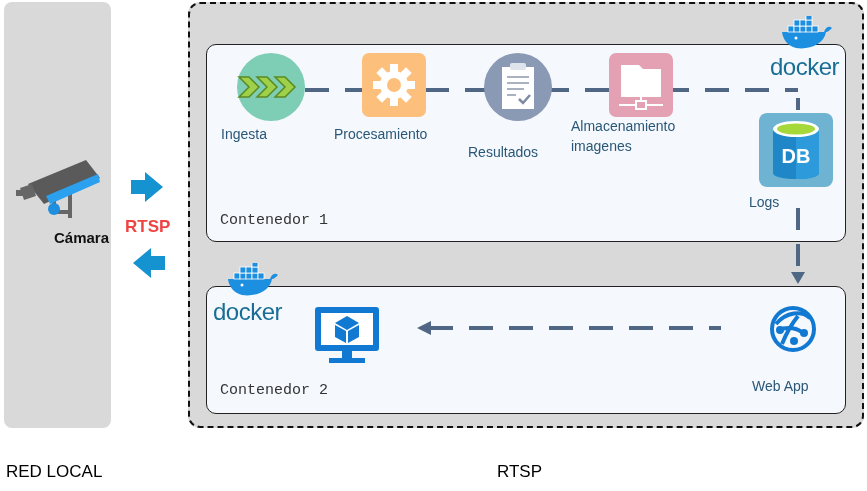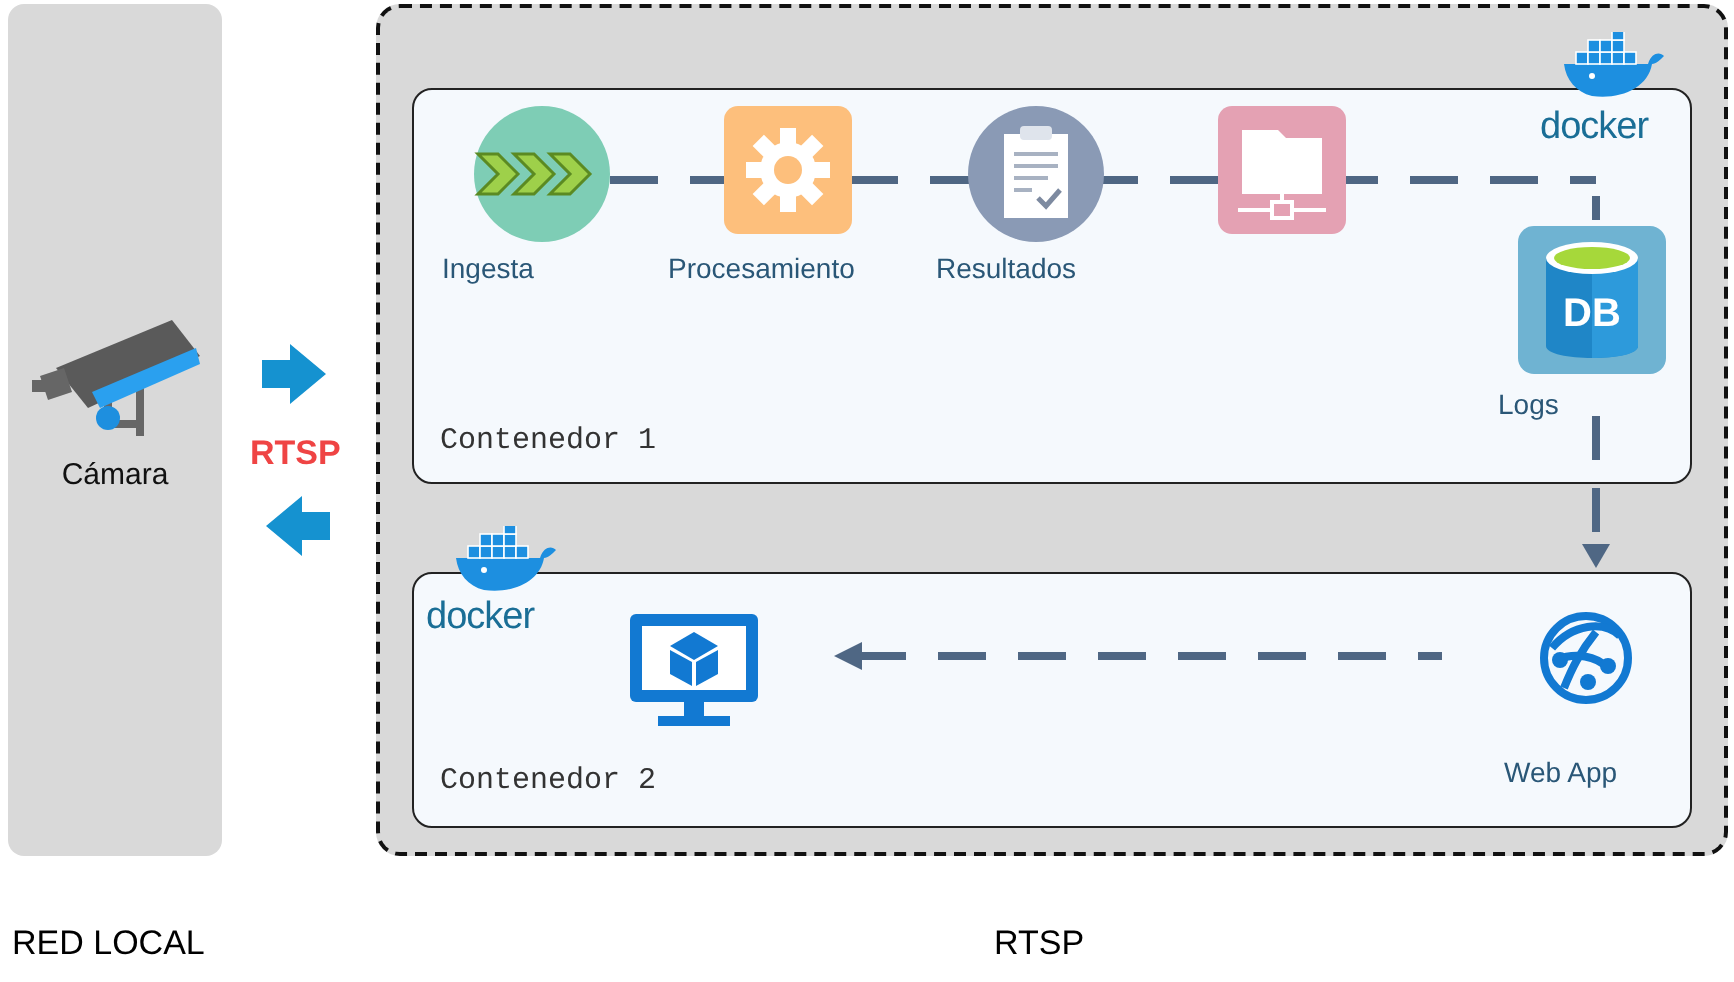"docker" .docker-text { font-size: 19px -> 24px }
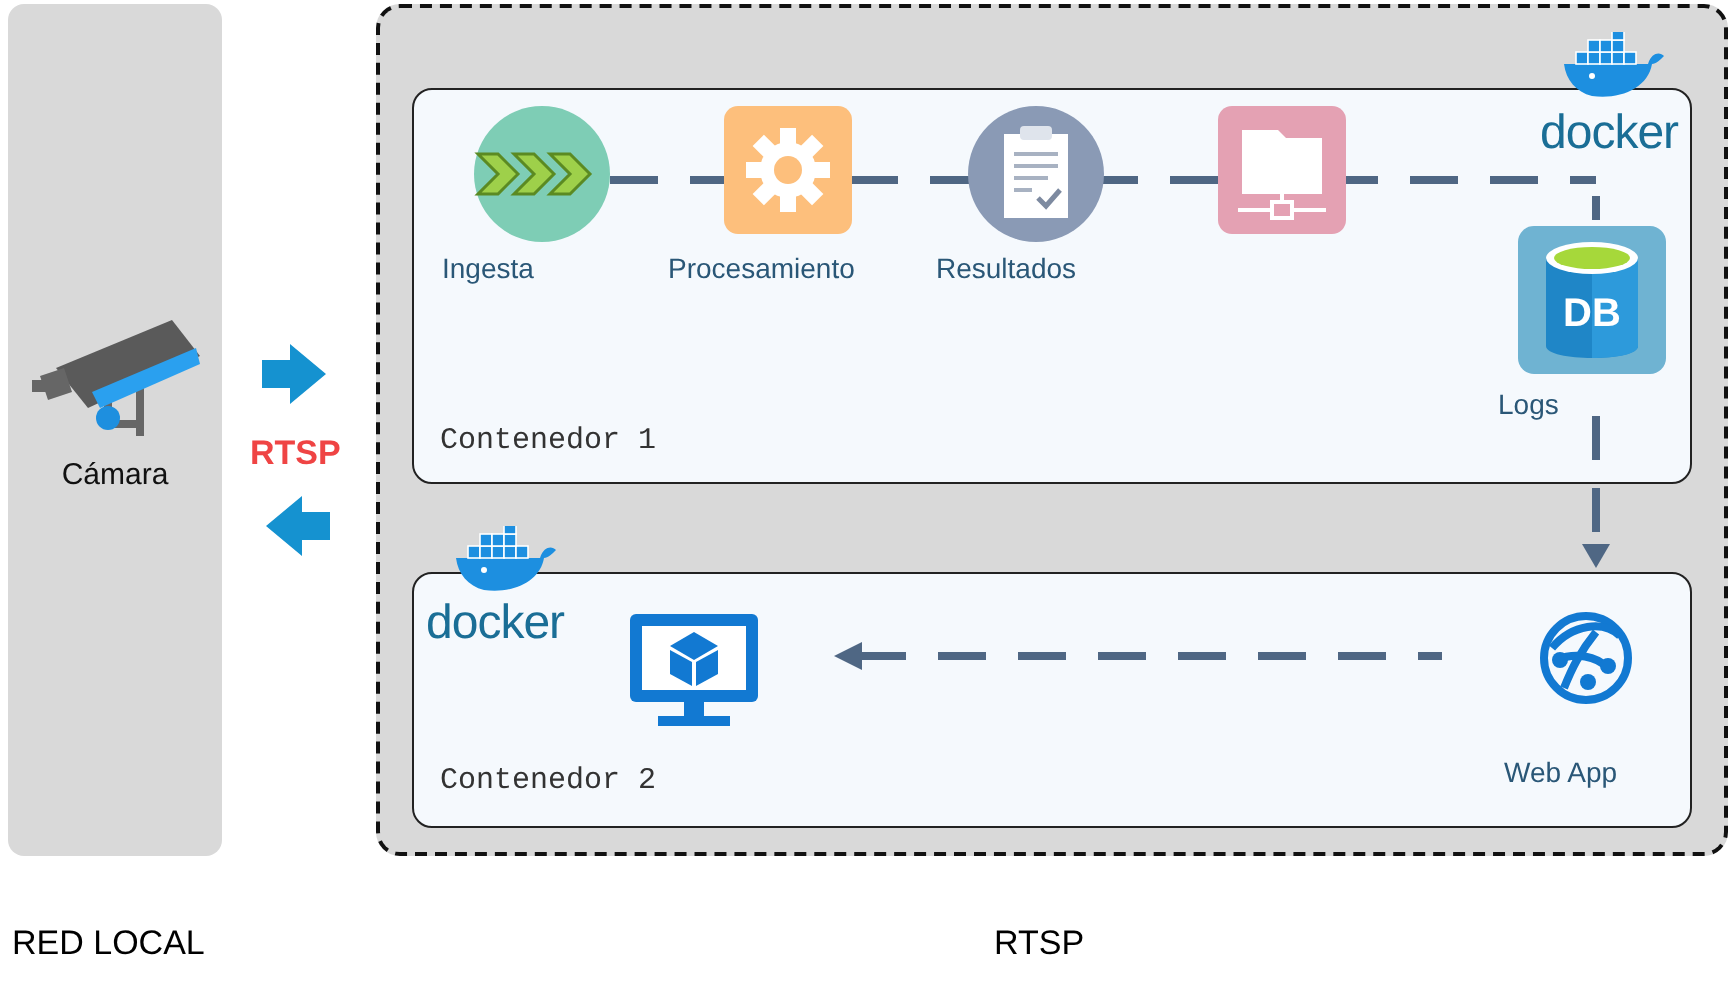"Almacenamiento" div { html: none -> <div>Almacenamiento</div> }
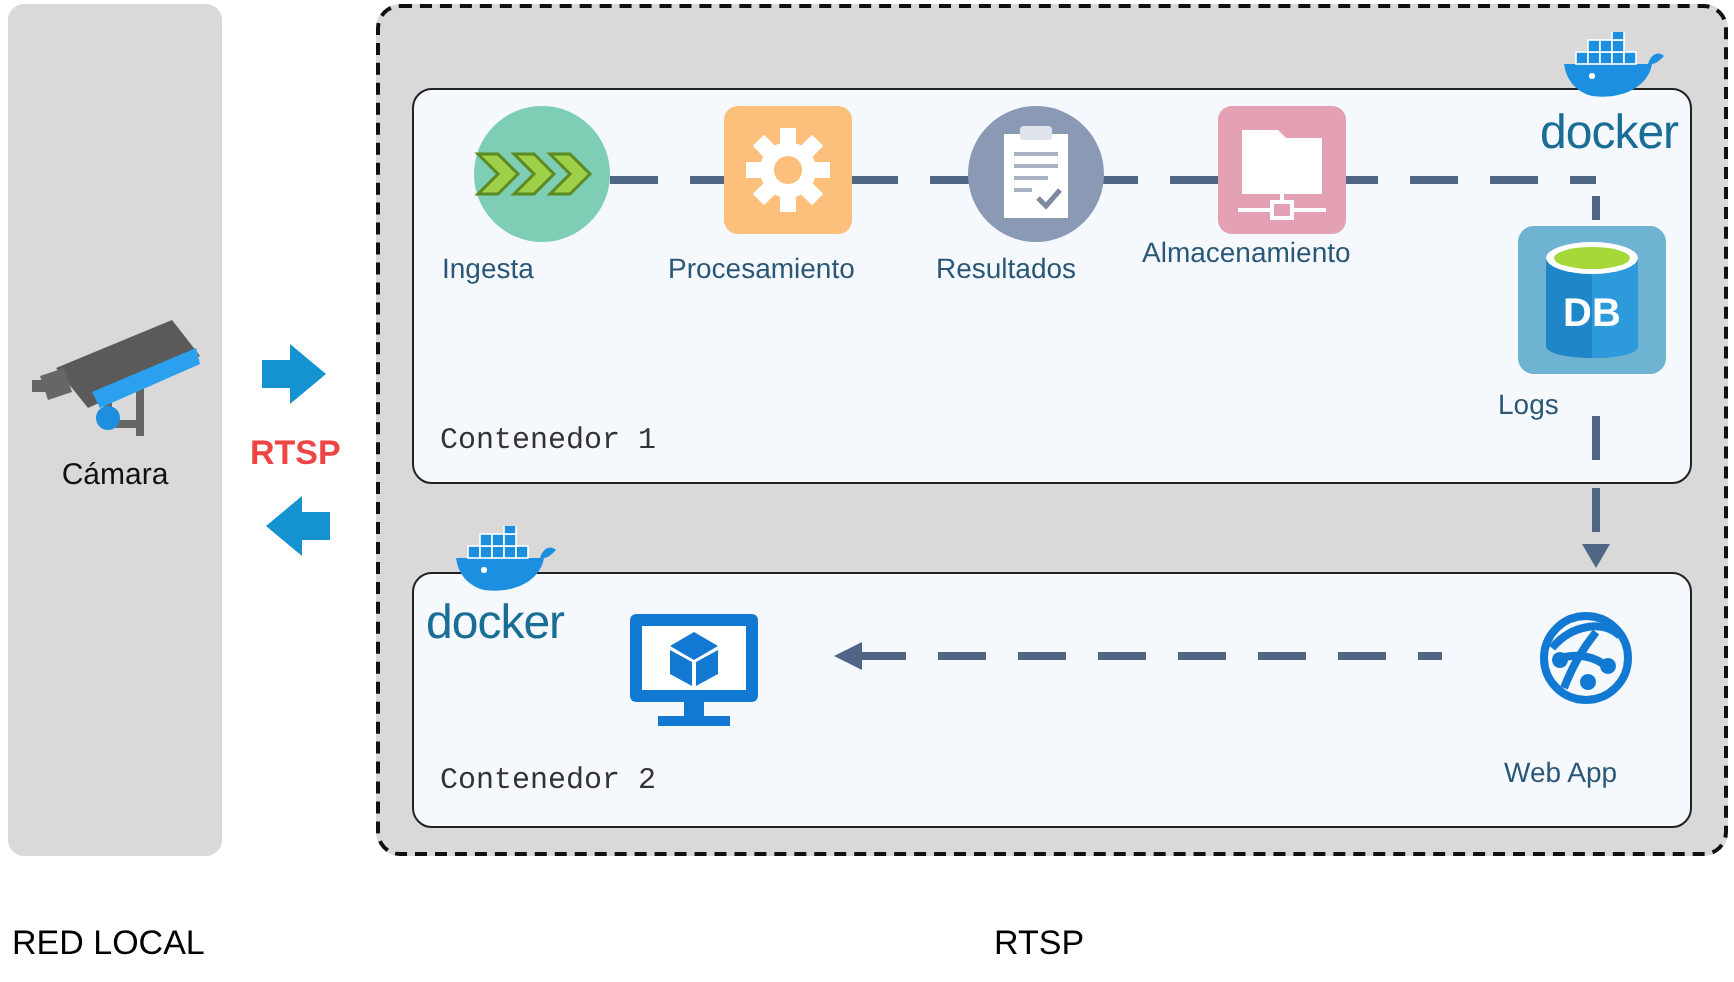"Resultados" div.abs { top: 126px -> 144px }
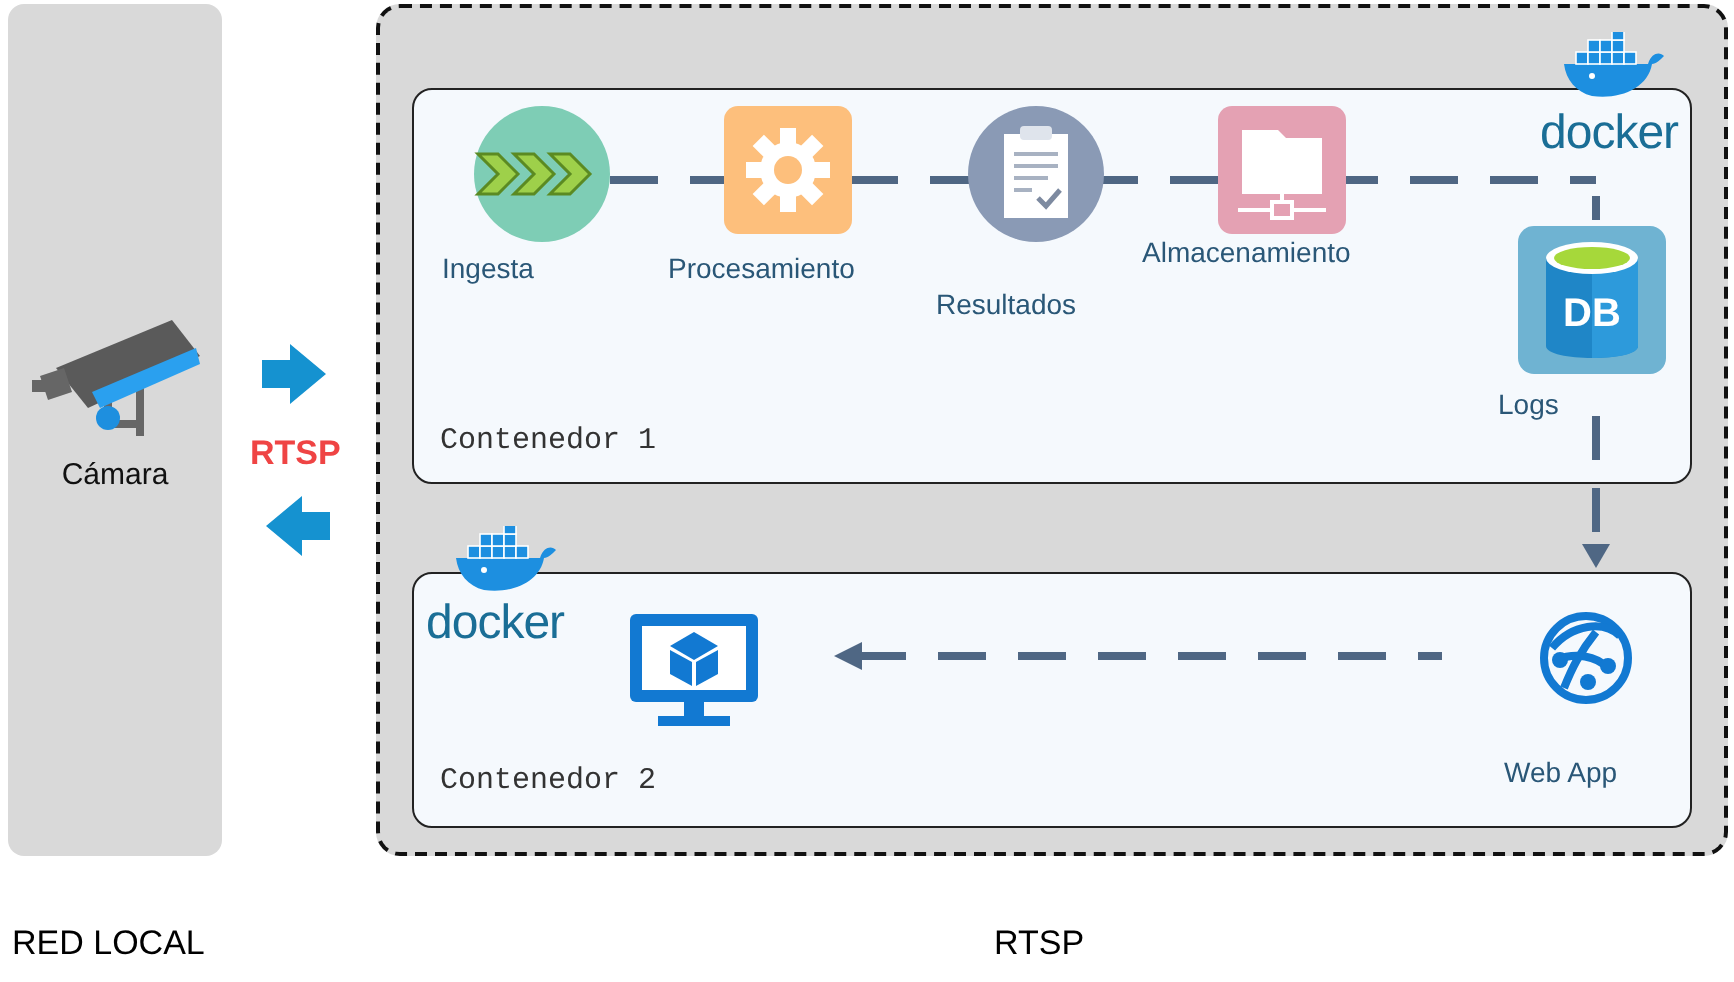"imagenes" div { html: none -> <div>imagenes</div> }
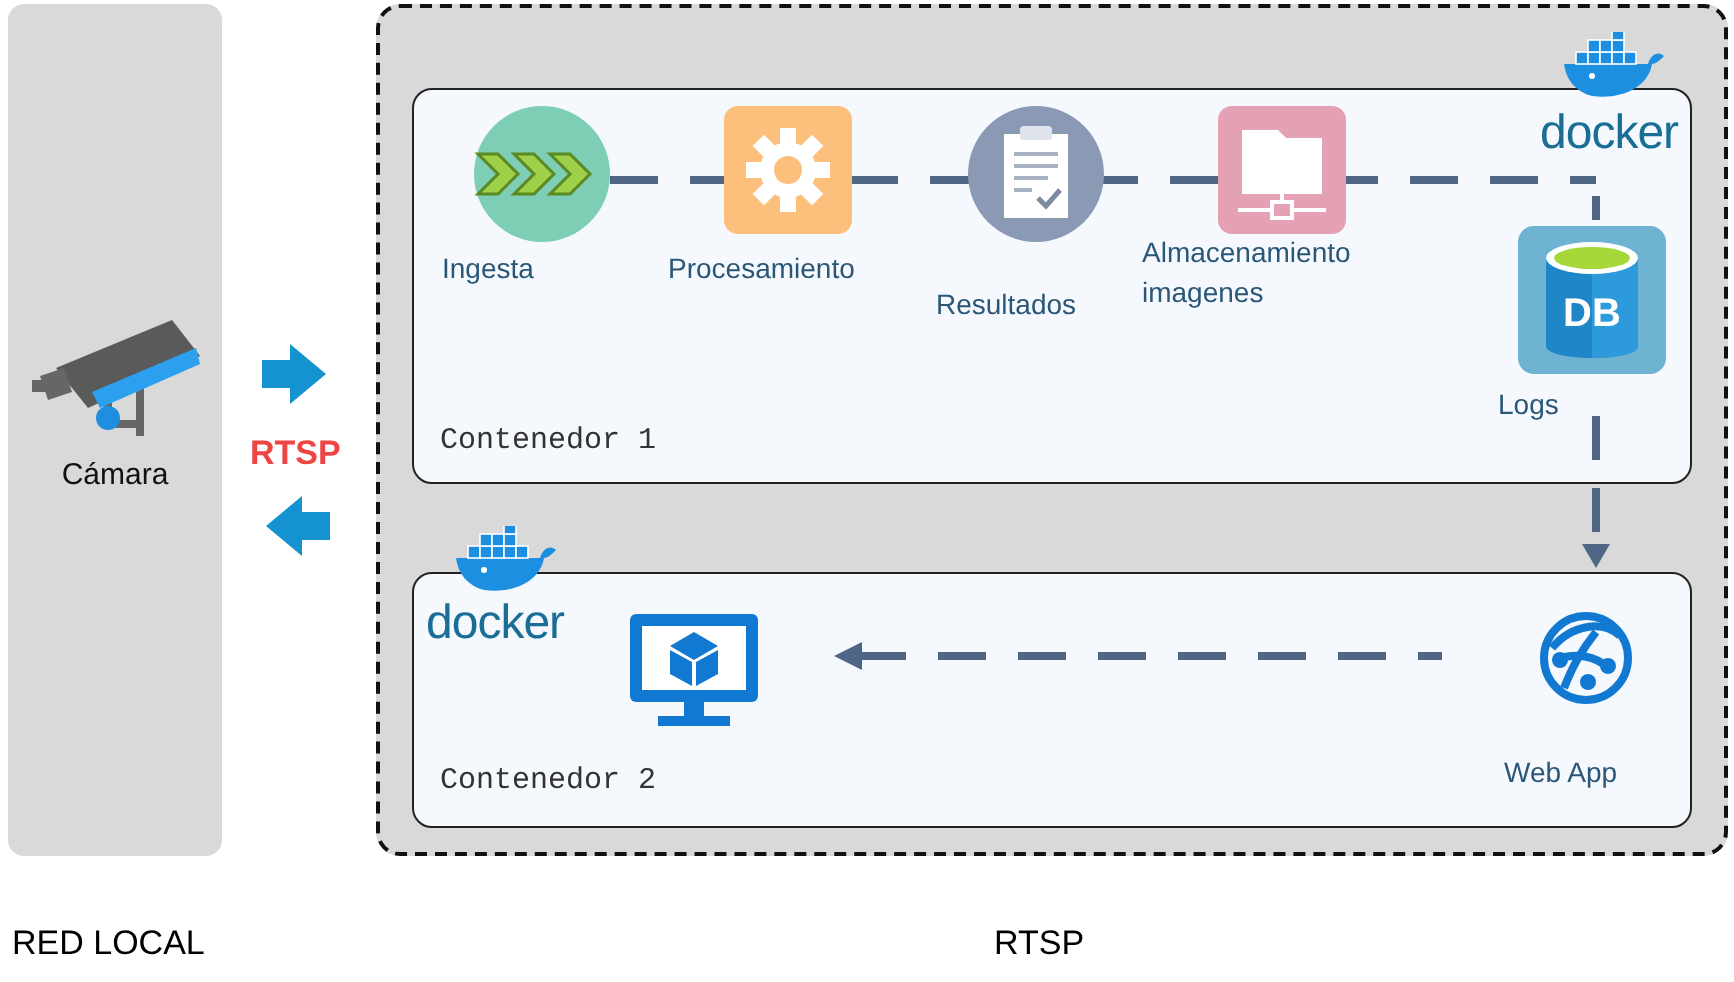"Cámara" .cam-lbl { font-weight: normal -> bold; margin-left: none -> 24px }
